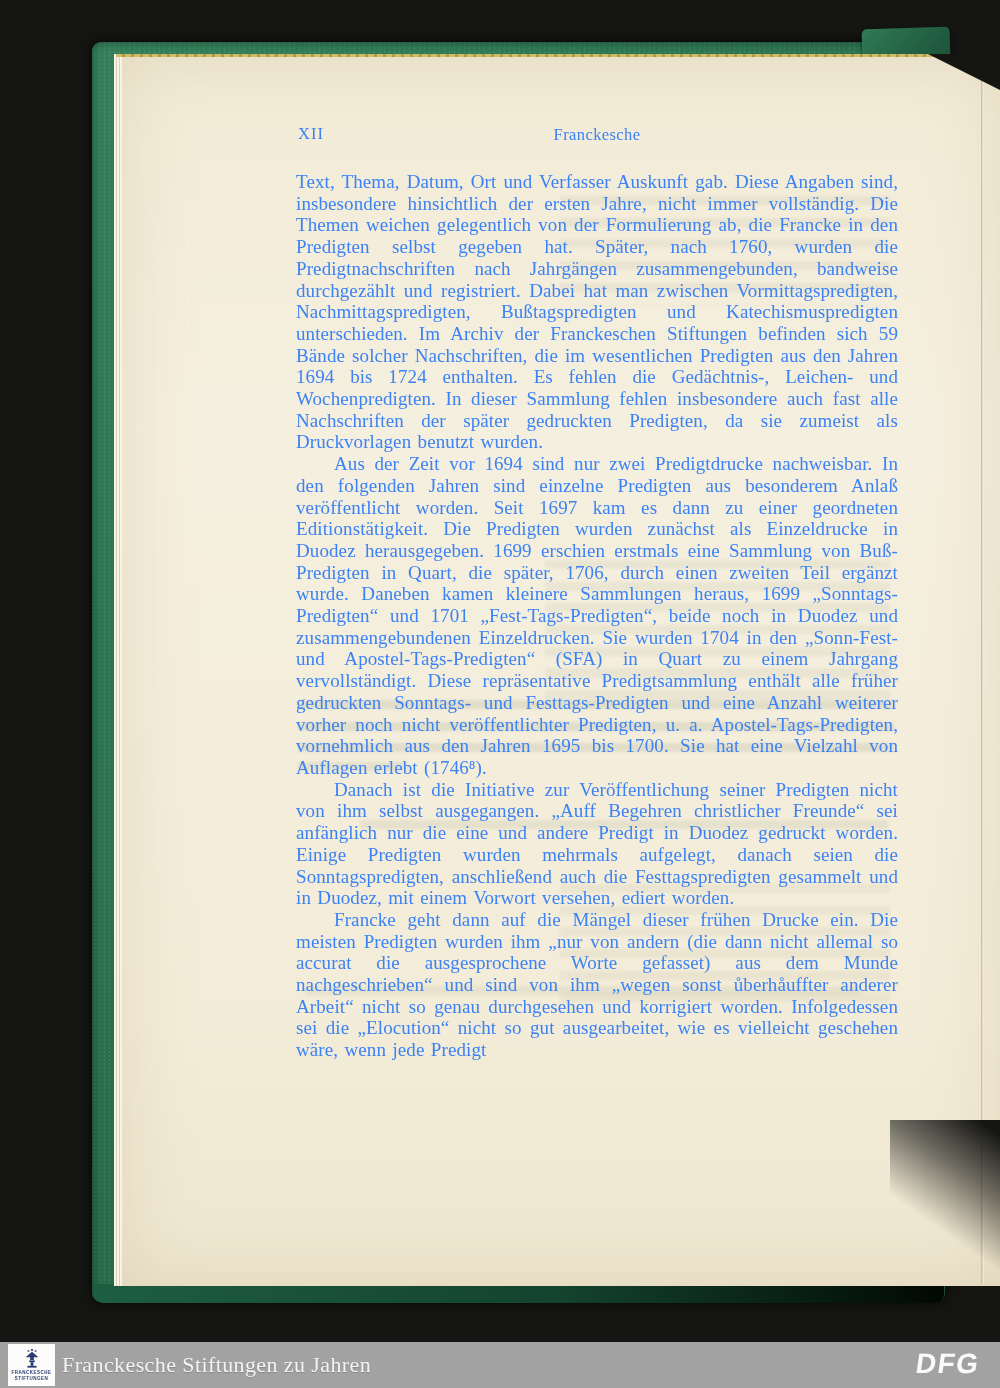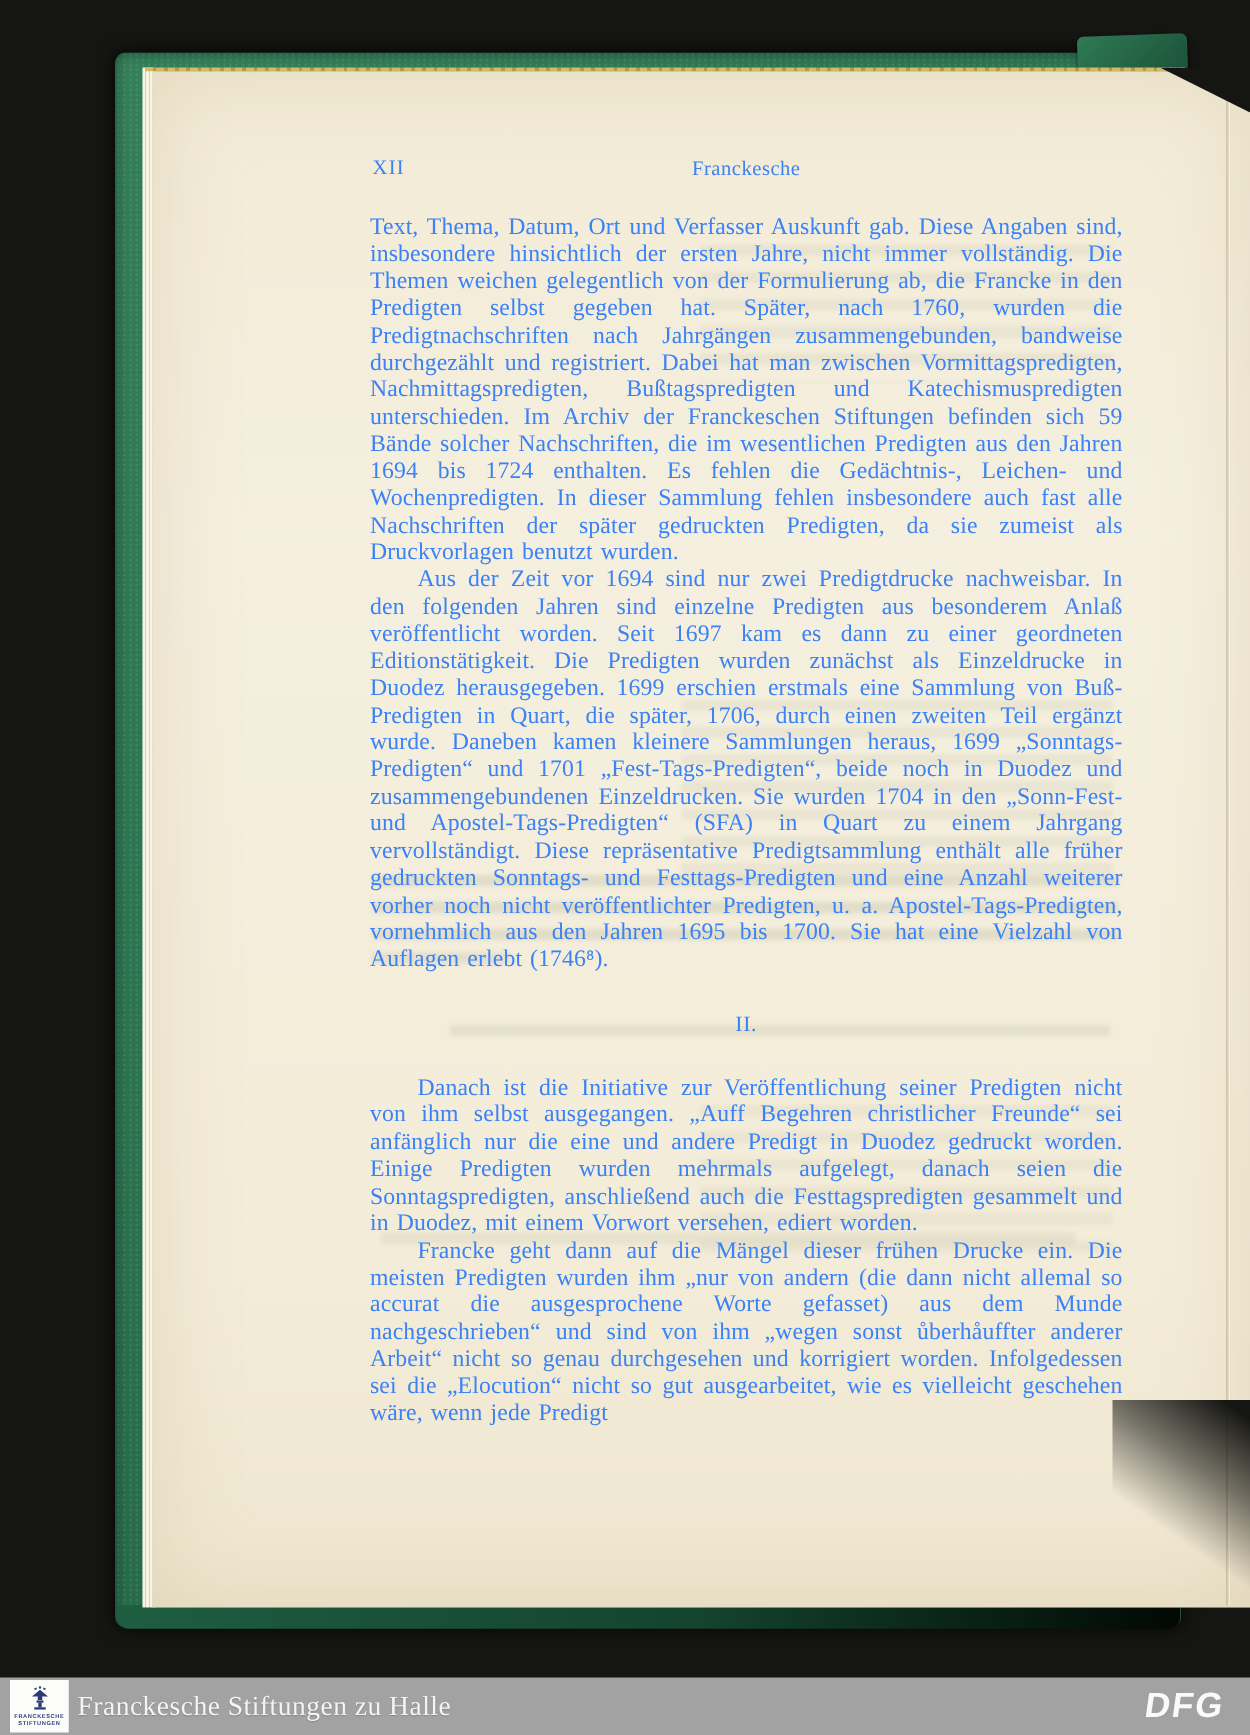"II." div.section-heading { html: <div>II.</div> -> none }
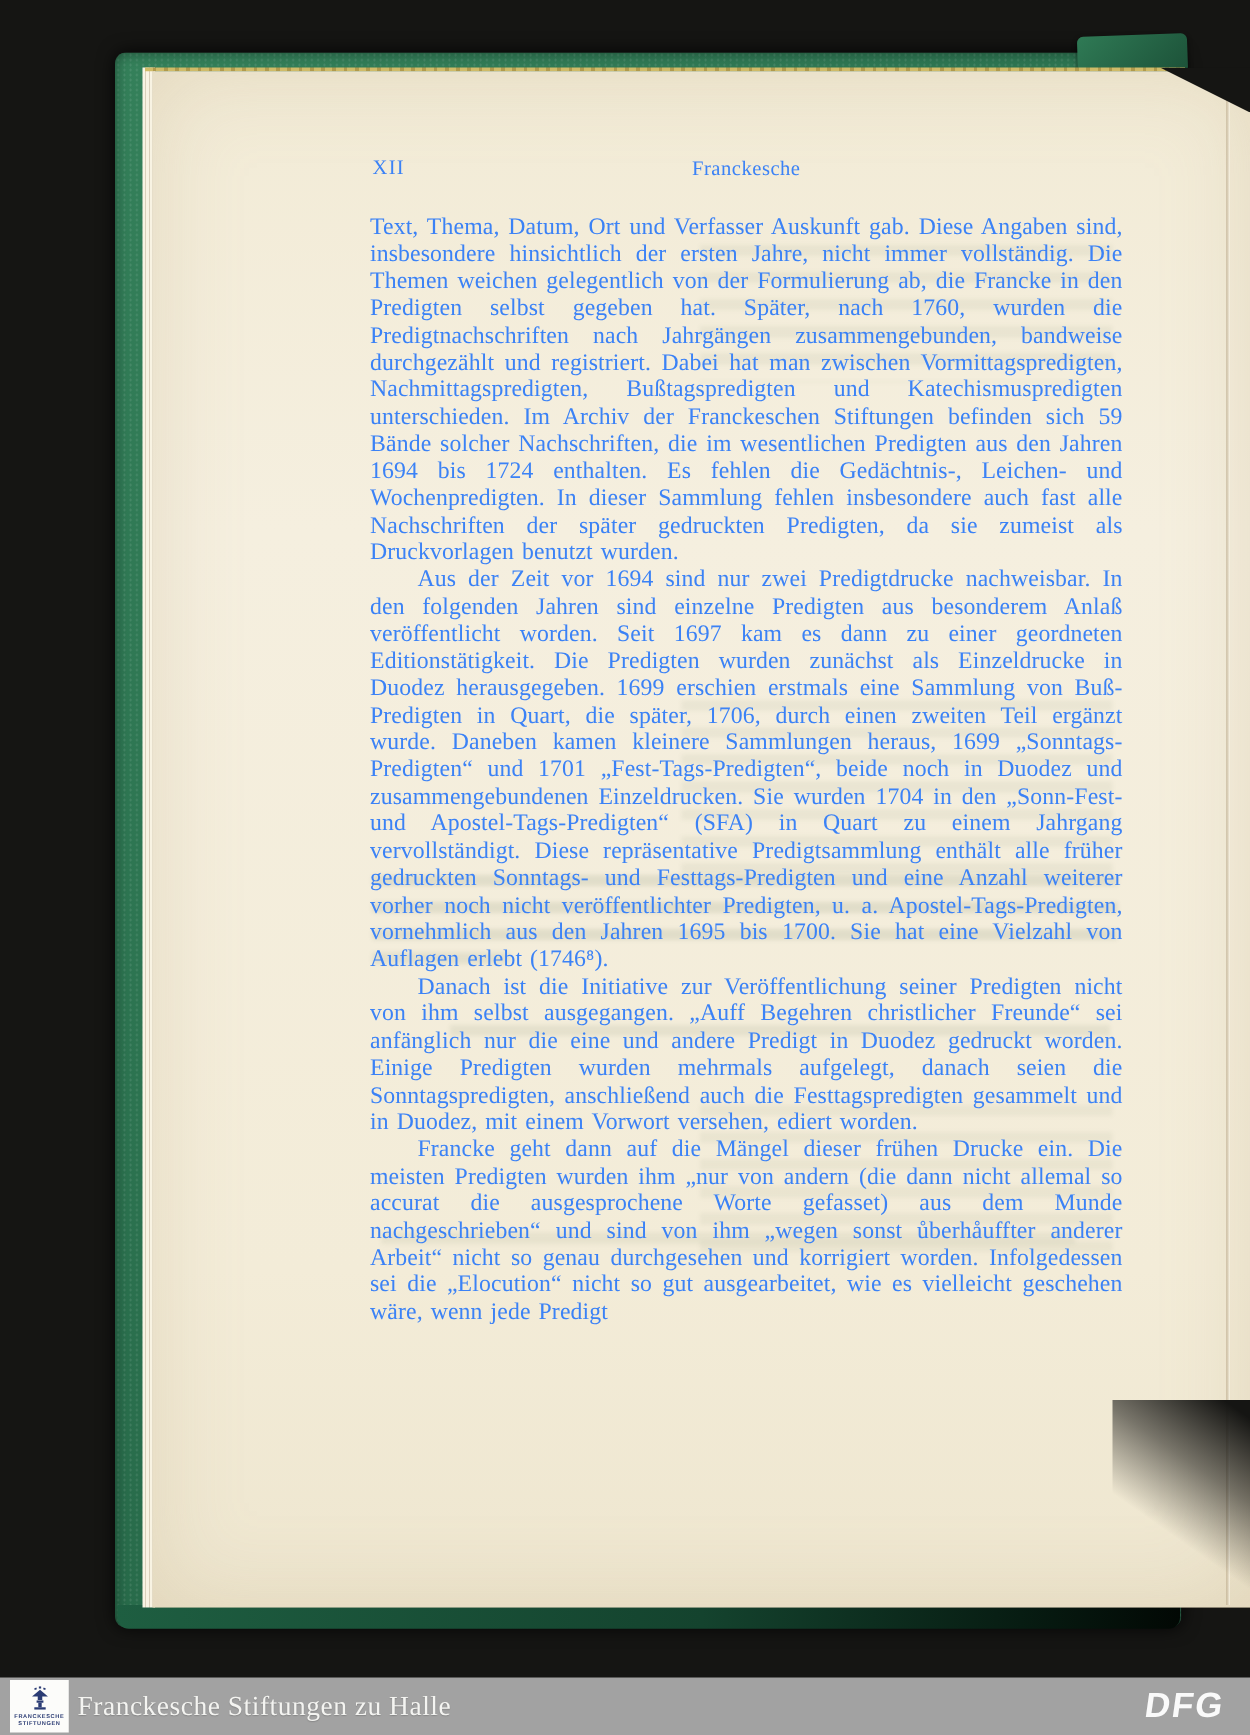"Franckesche Stiftungen zu Halle" span.institution { text: Halle -> Jahren }
